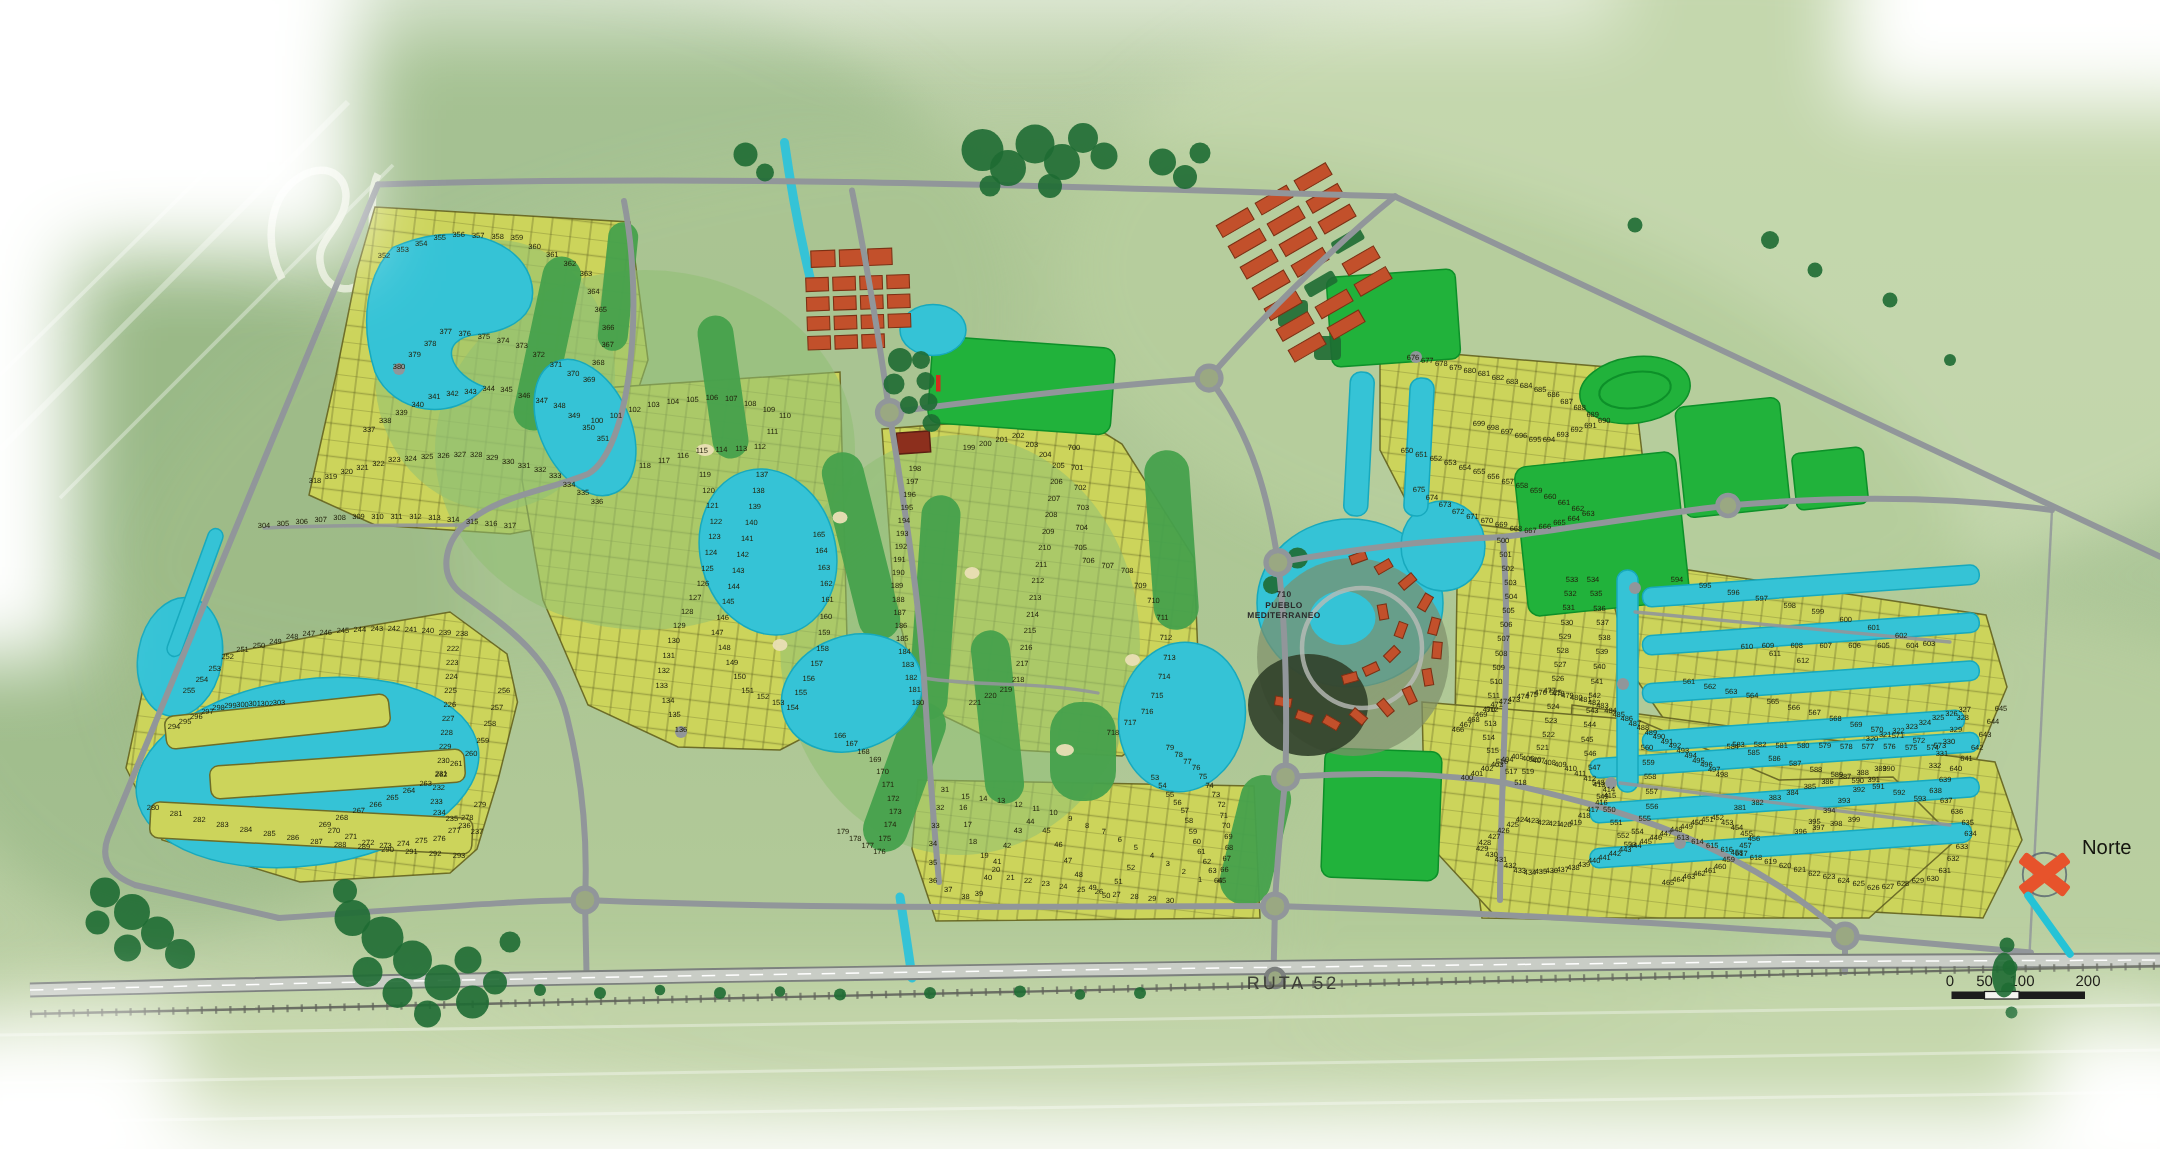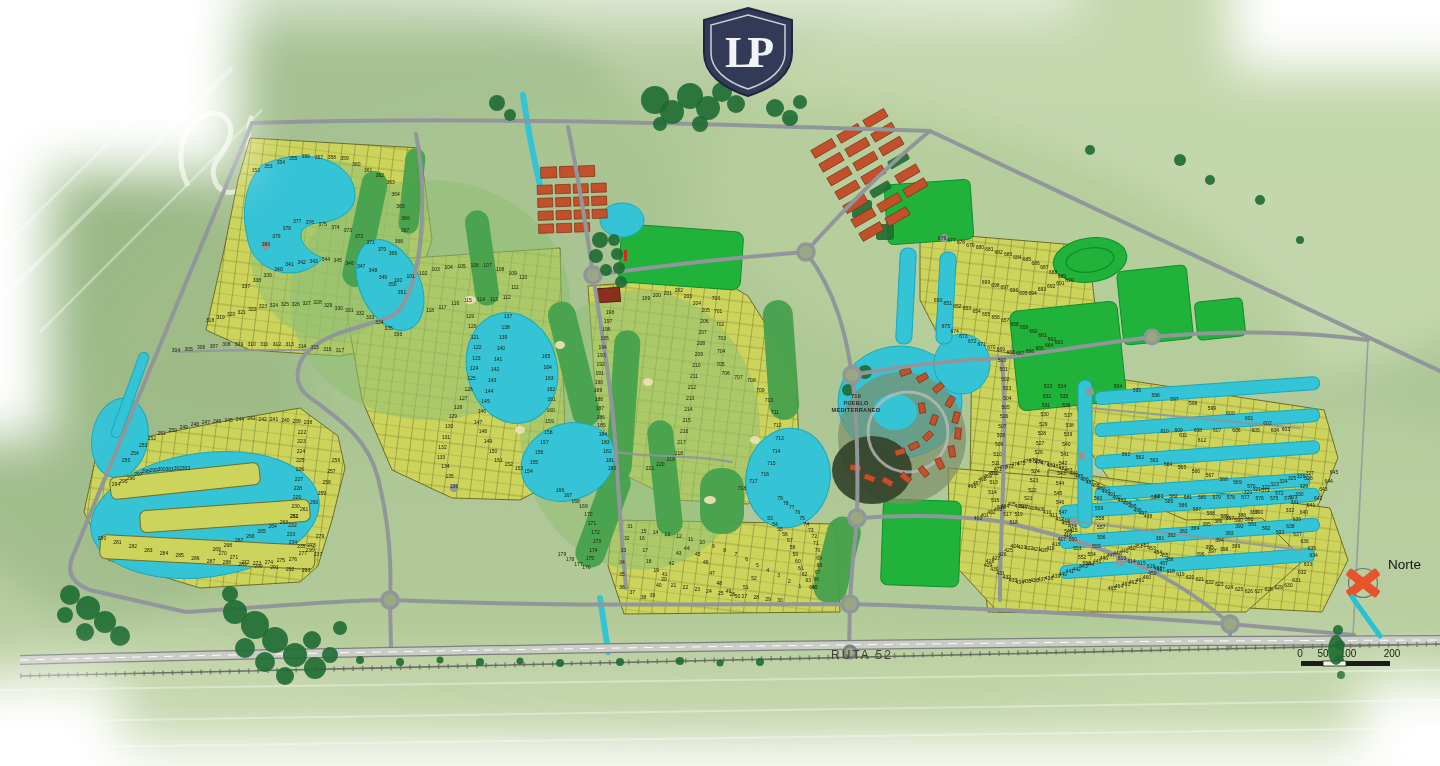"LP" div.logo { html: <div> <svg> <path></path> <path></path> <text>LP</text> </svg> </div> -> none }
